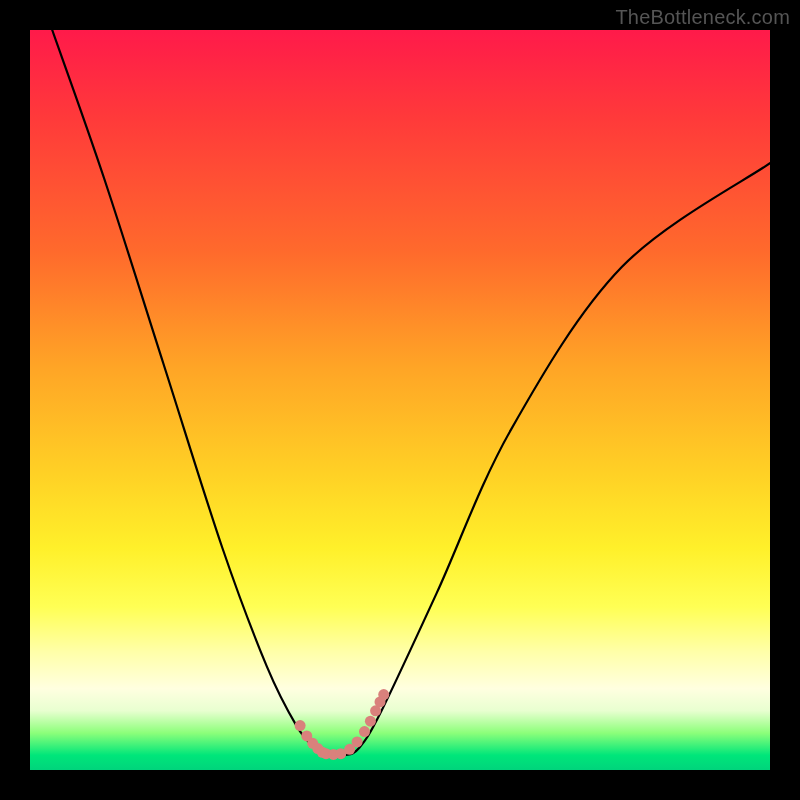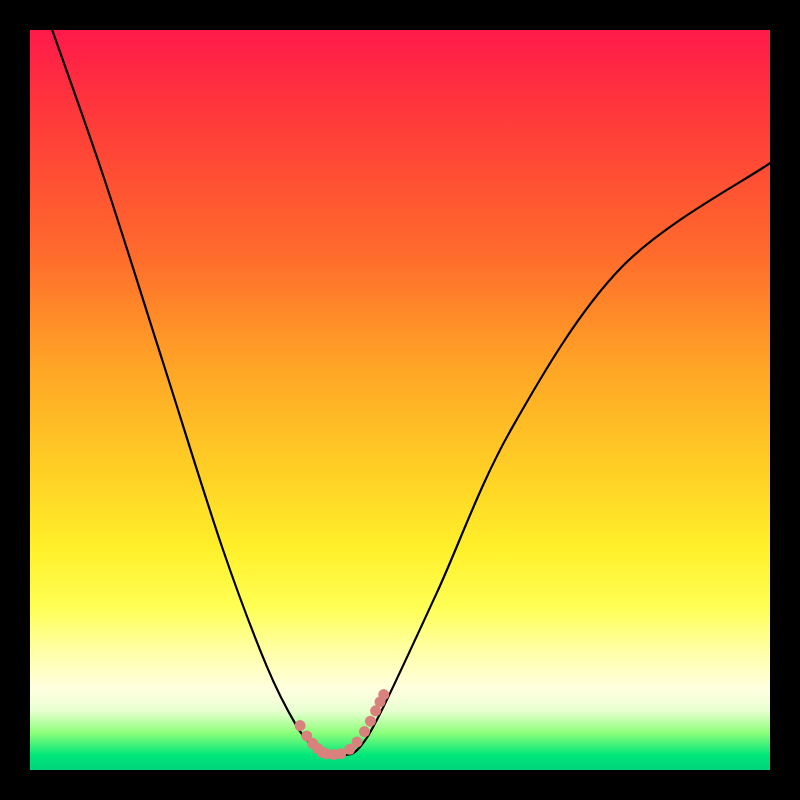"TheBottleneck.com" div.watermark { html: none -> <div>TheBottleneck.com</div> }
